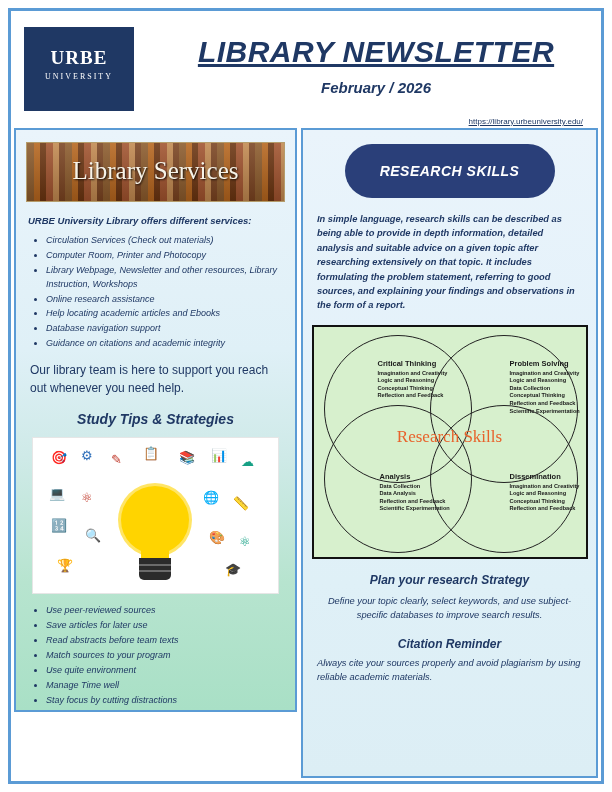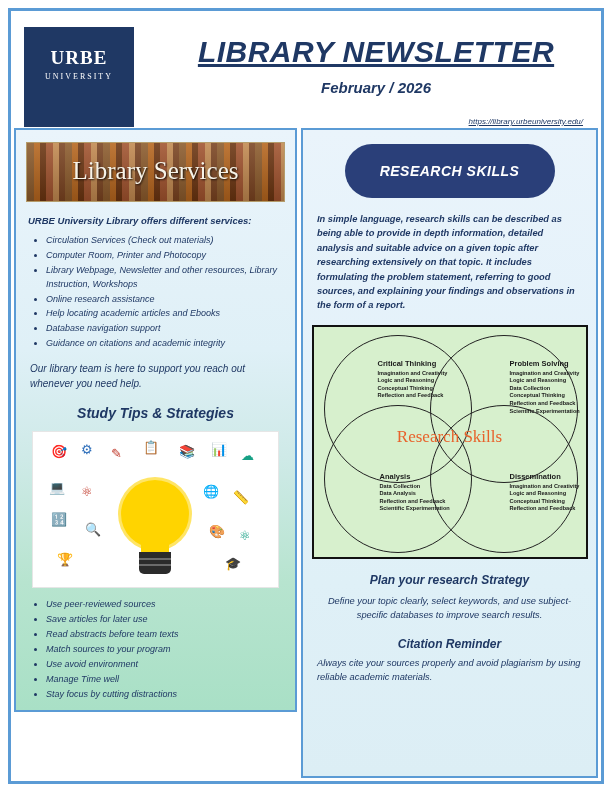"URBE" .logo-box { height: 100px -> 84px }
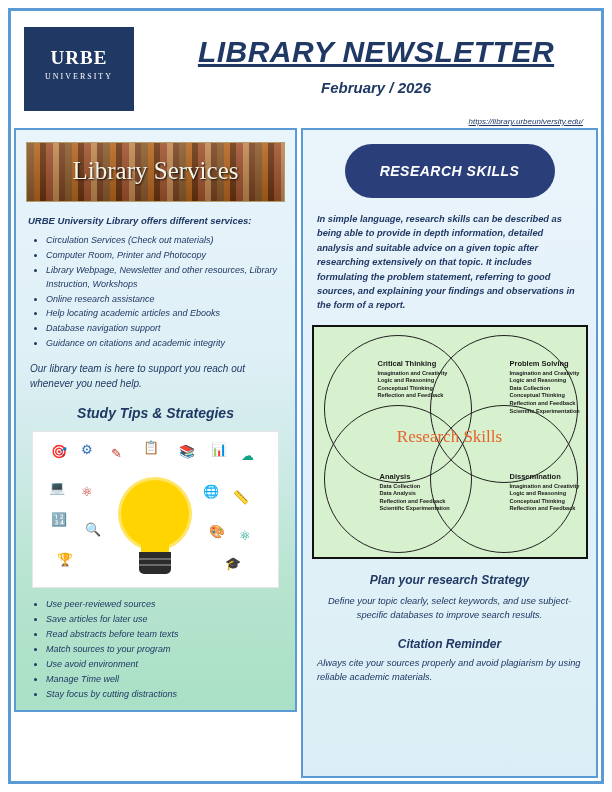"https://library.urbeuniversity.edu/" .header-link { font-style: italic -> none }
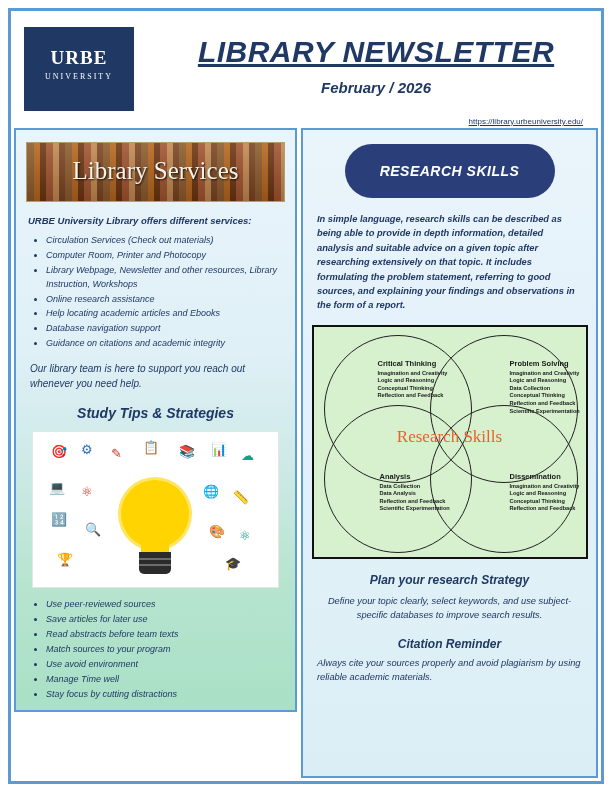"Our library team is here" .closing-text { font-size: 10px -> 12px; font-style: italic -> none }
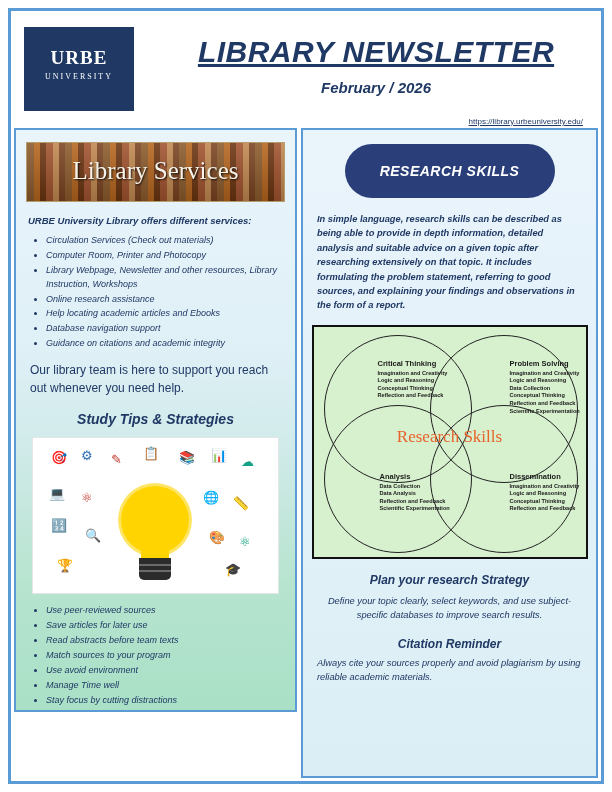"Use avoid environment" li { text: avoid -> quite }
